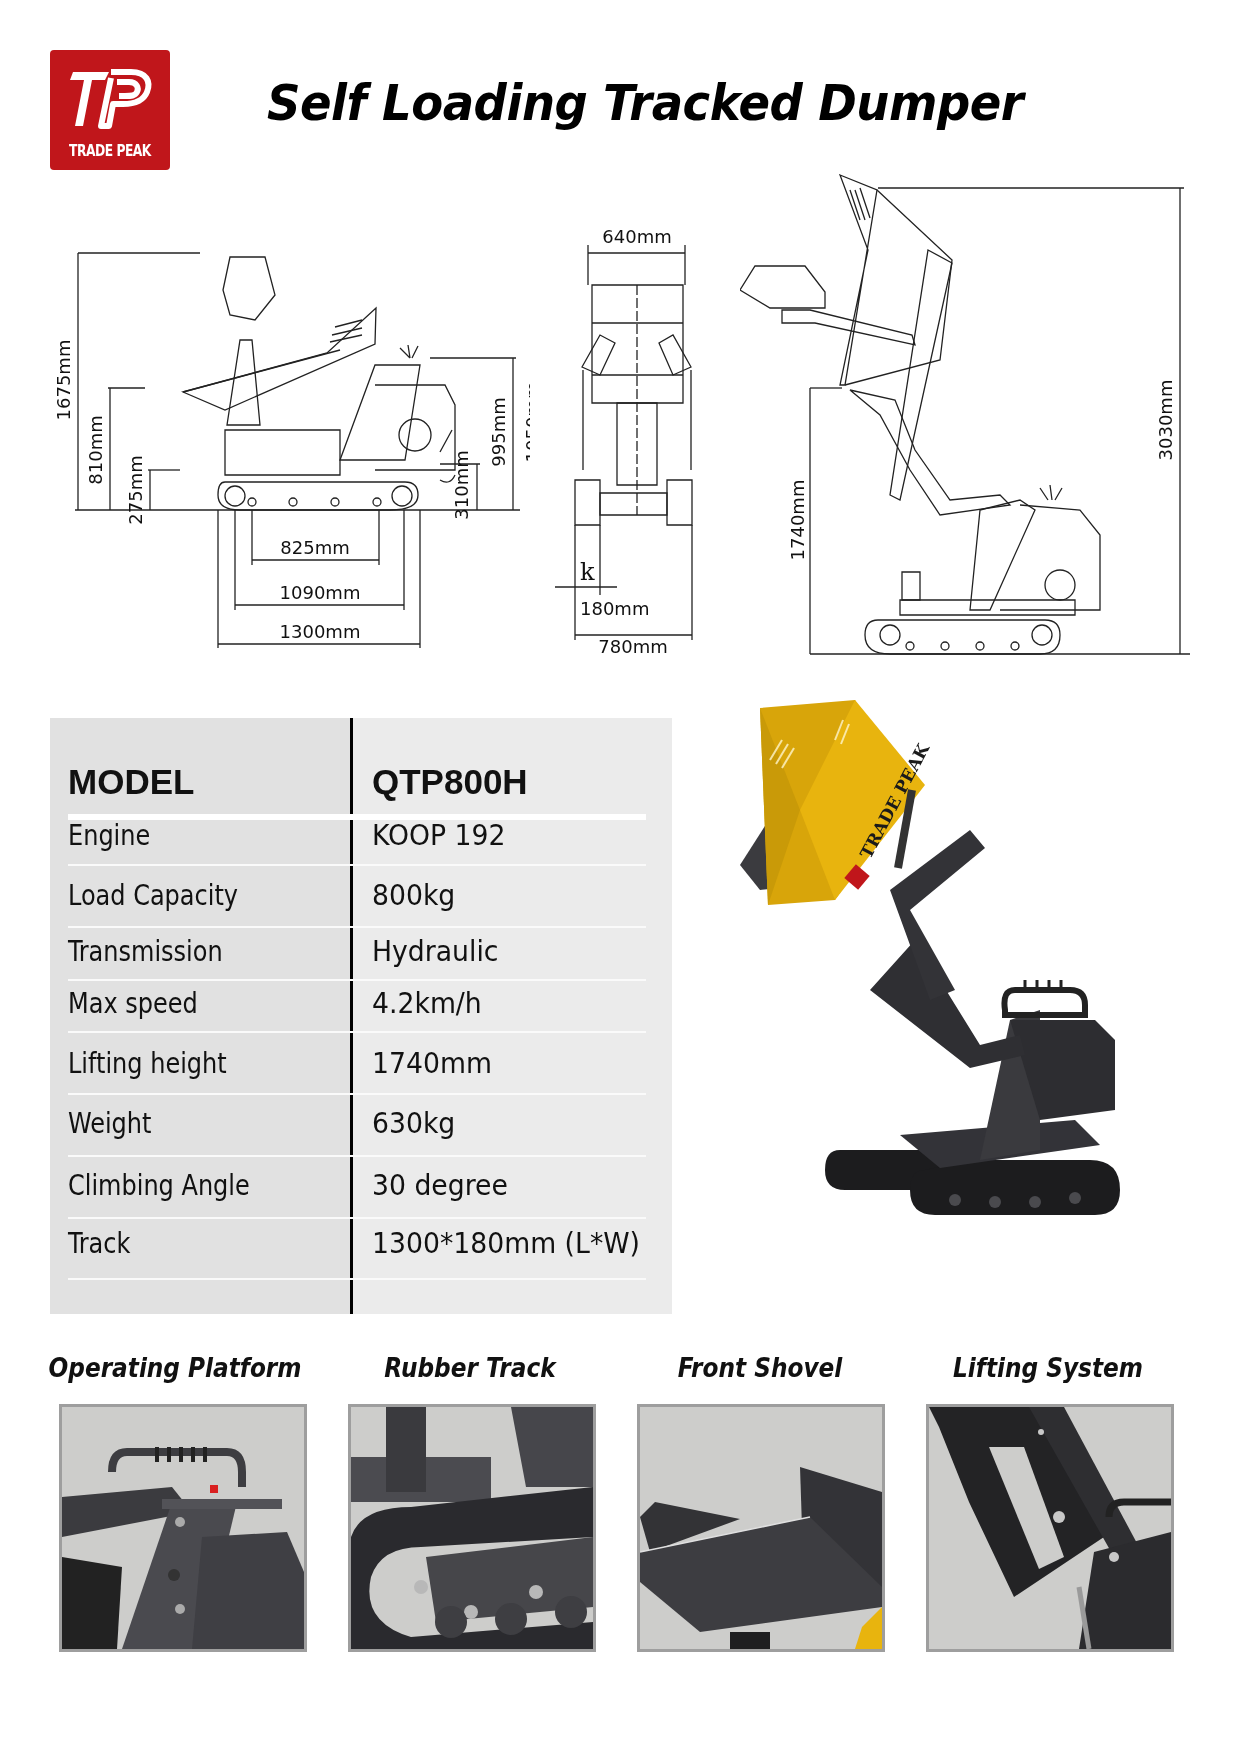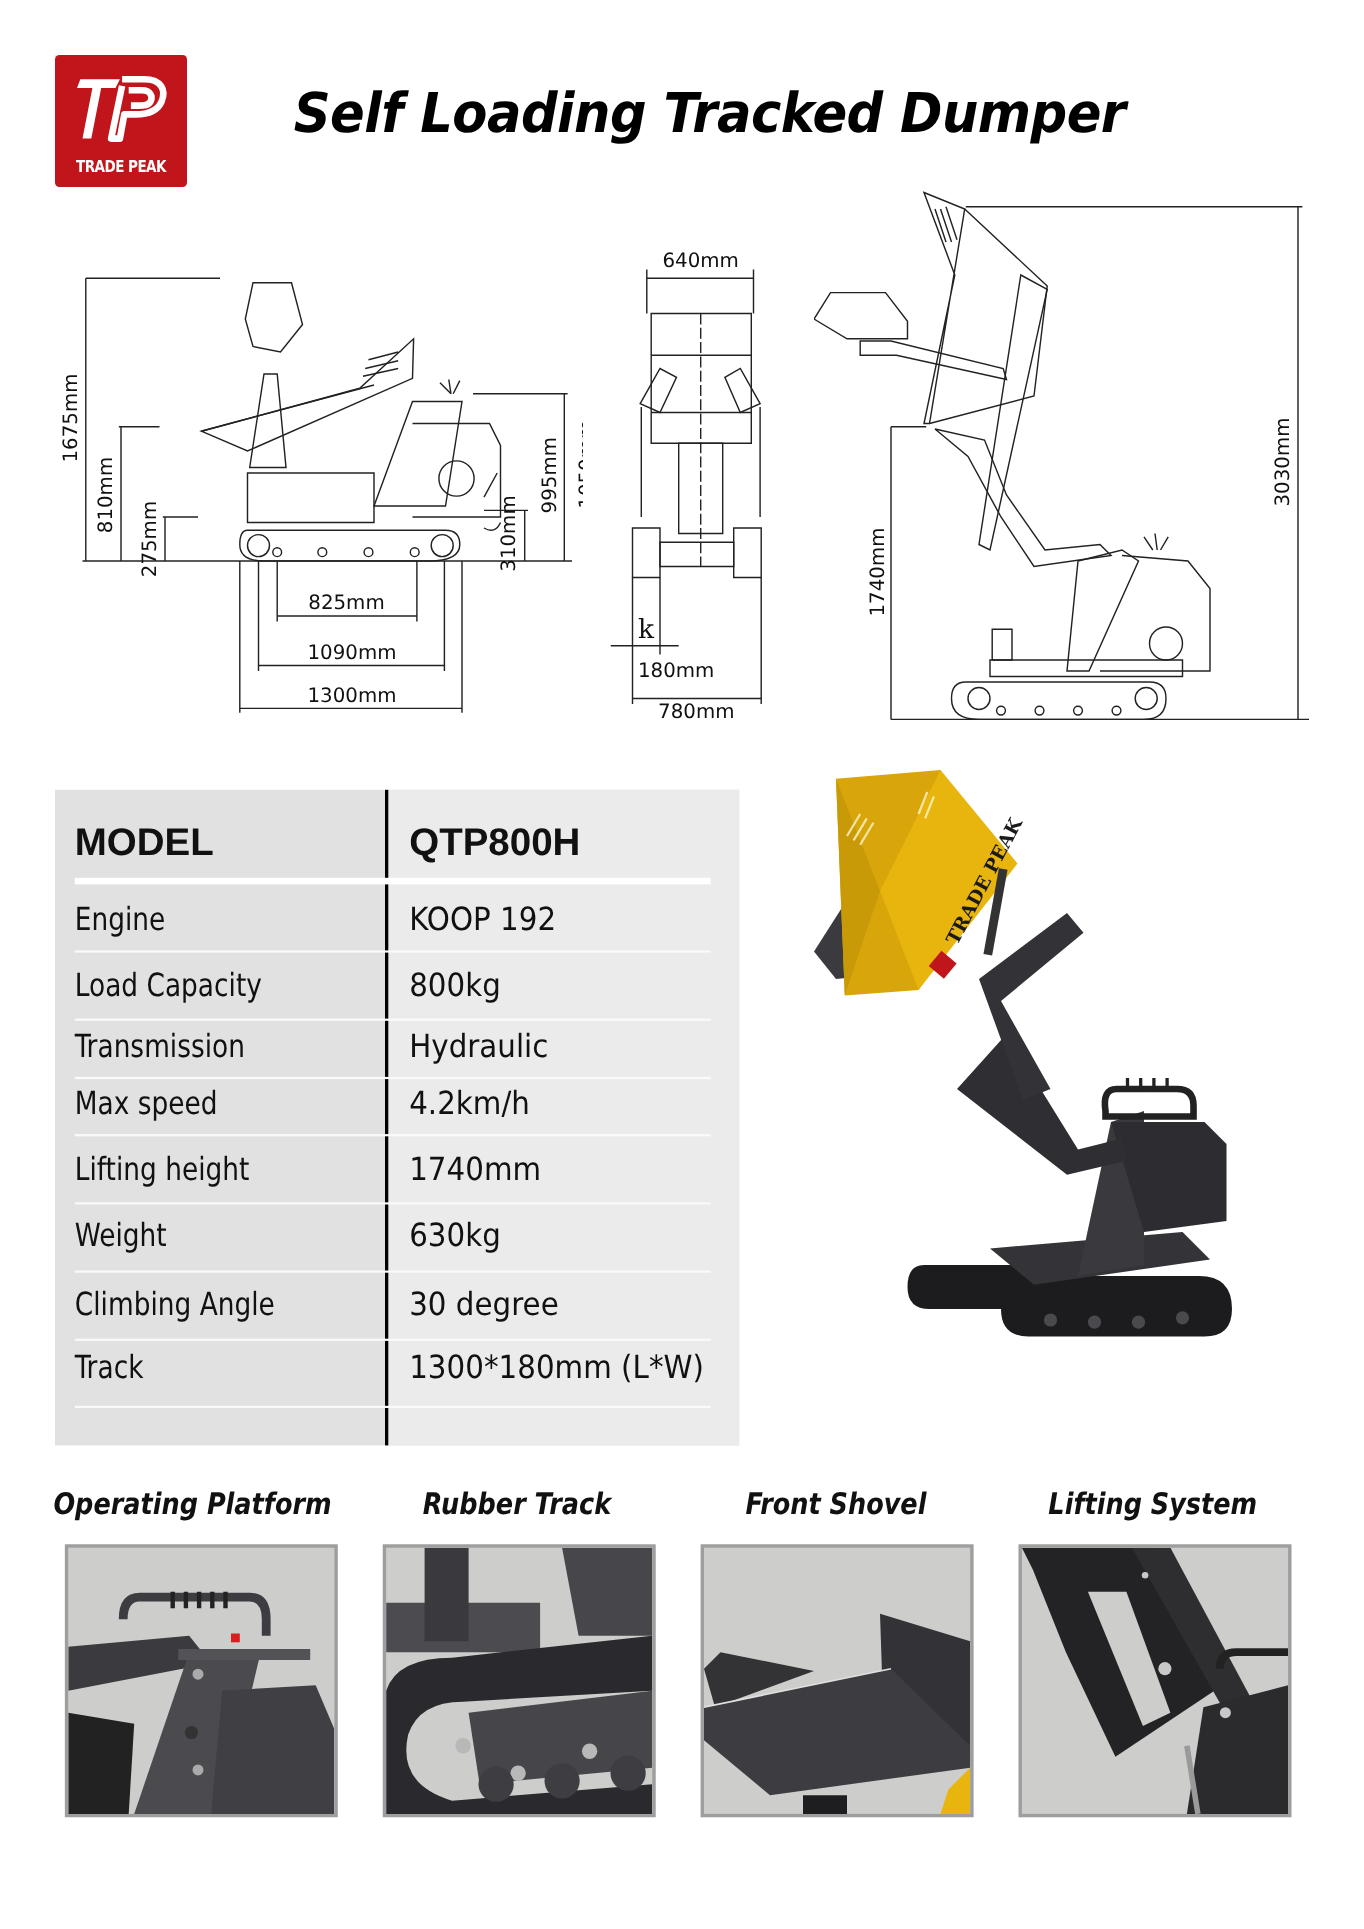"MODEL" div.spec-row { top: 0 -> 16px }
